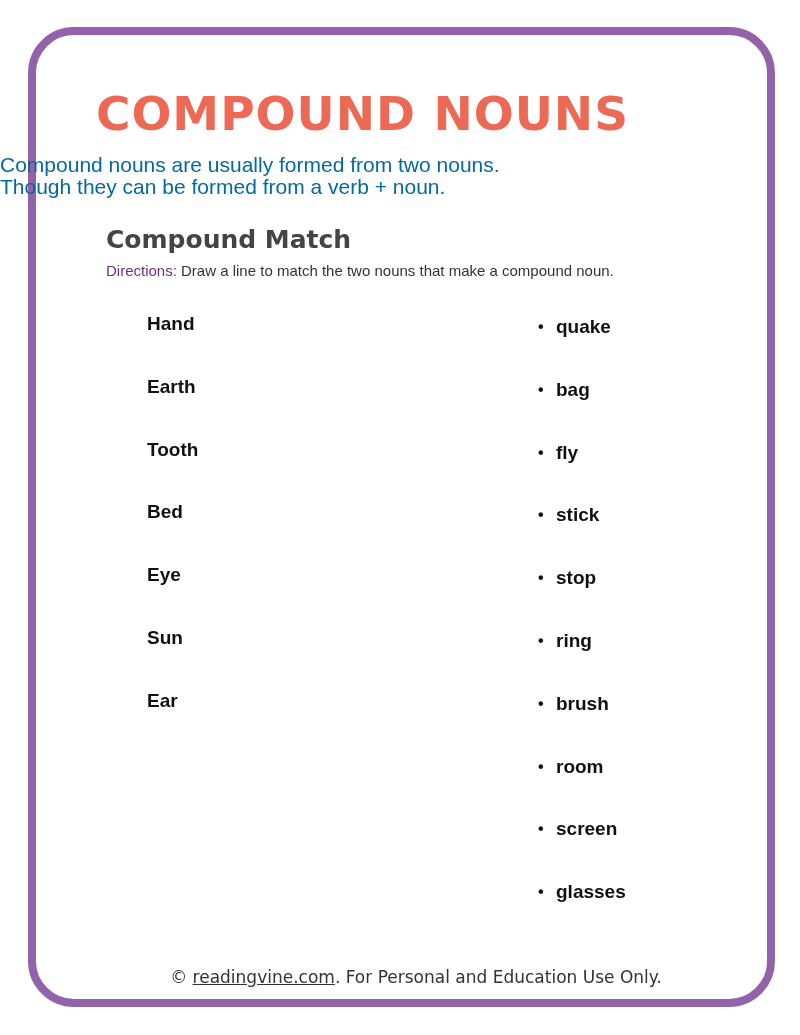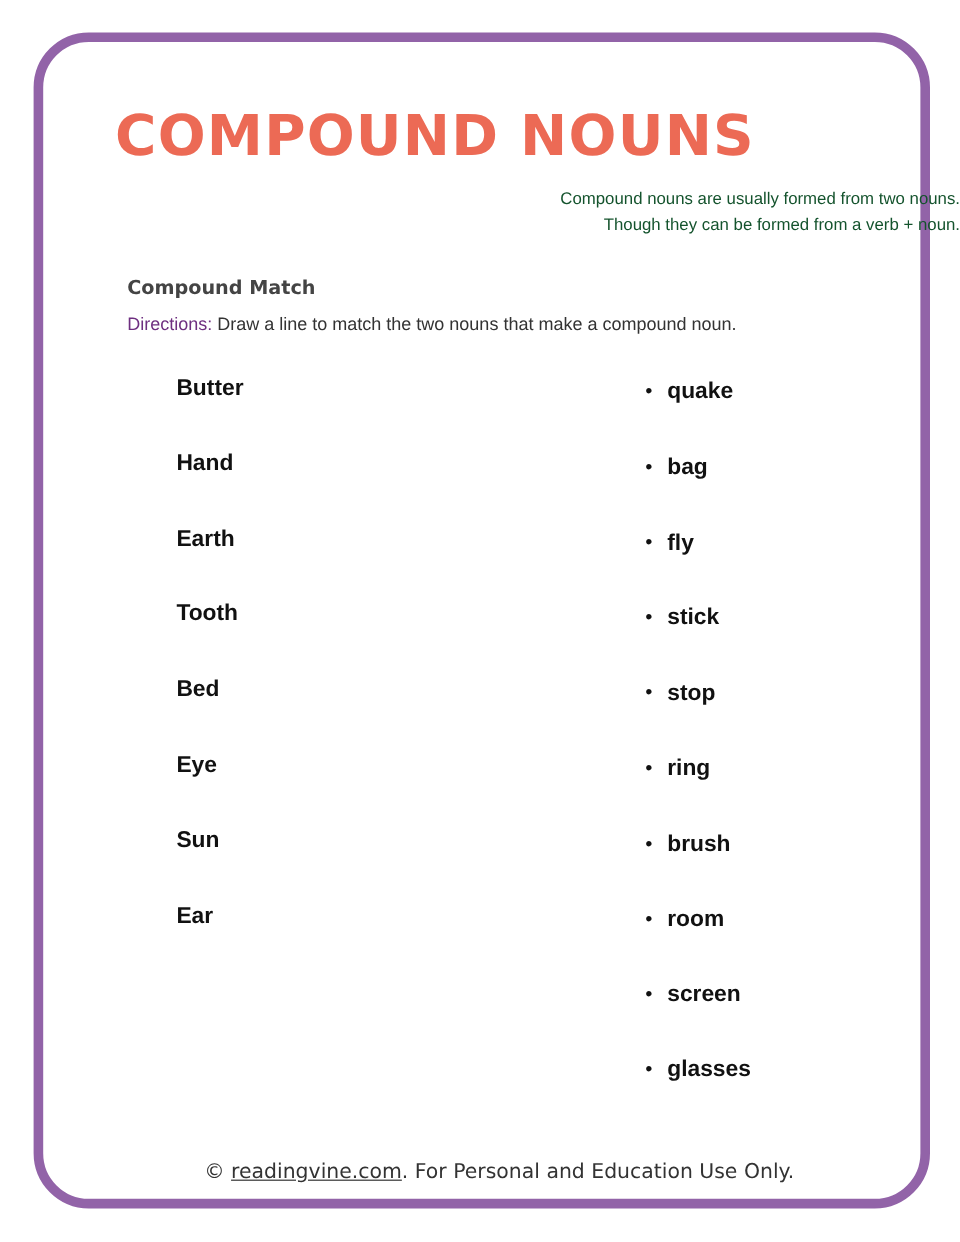"Compound nouns are usually formed" .subtitle { color: #14532d -> #0369a1; font-size: 14px -> 21px; text-align: right -> left }
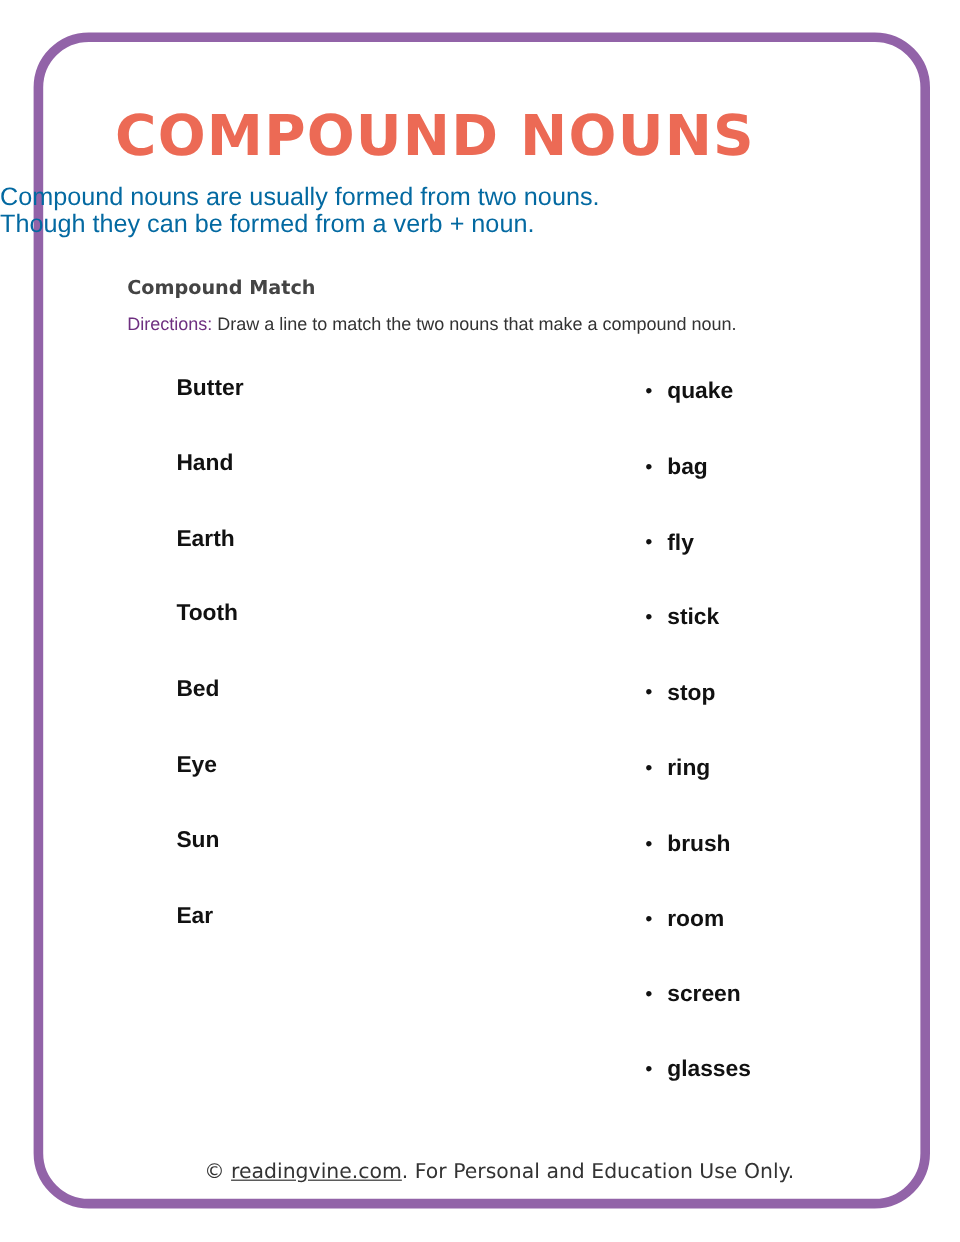"Compound Match" .section-heading { font-size: 16px -> 25px }
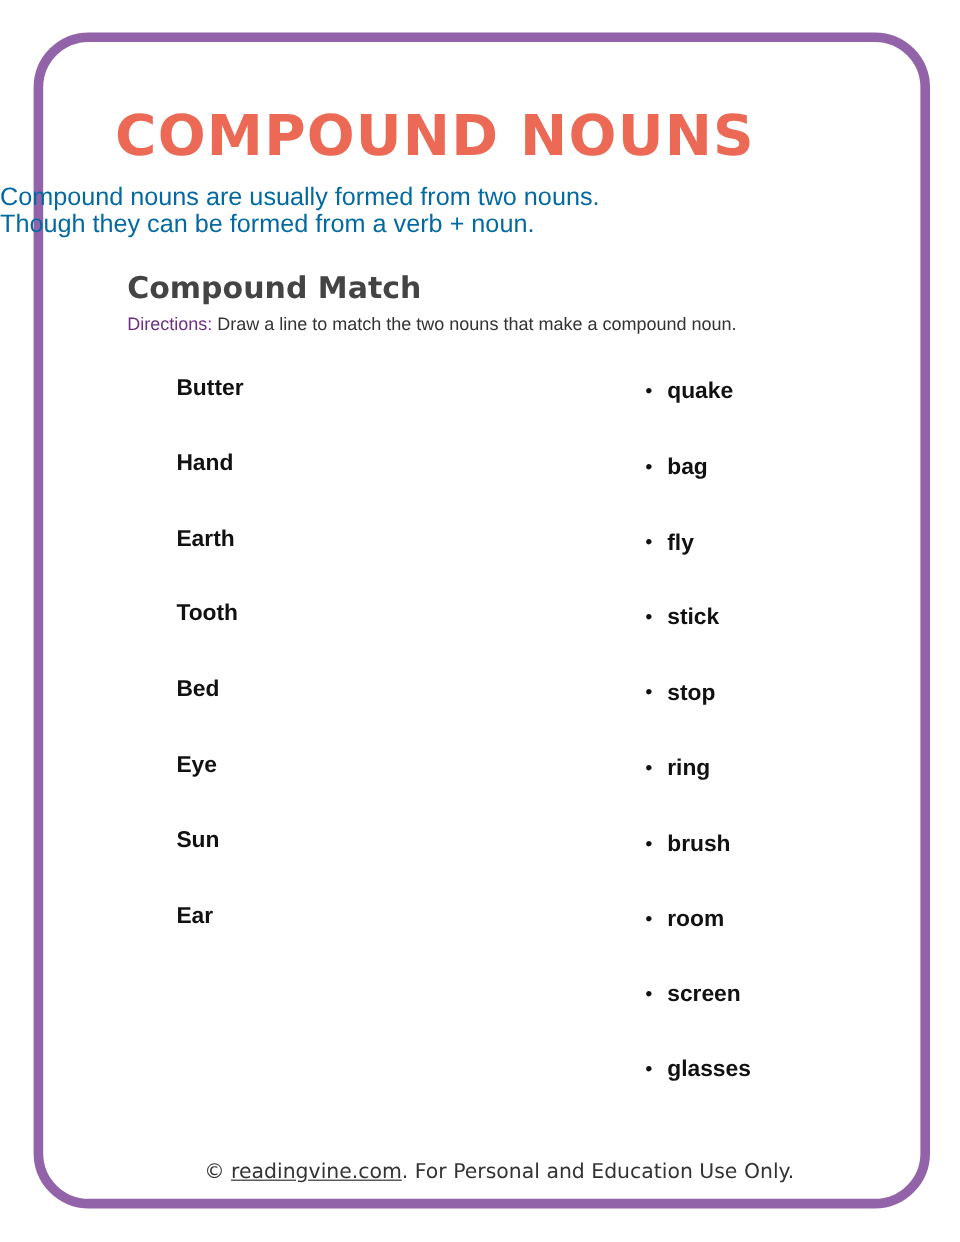"Butter" div.word { html: <div>Butter</div> -> none }
